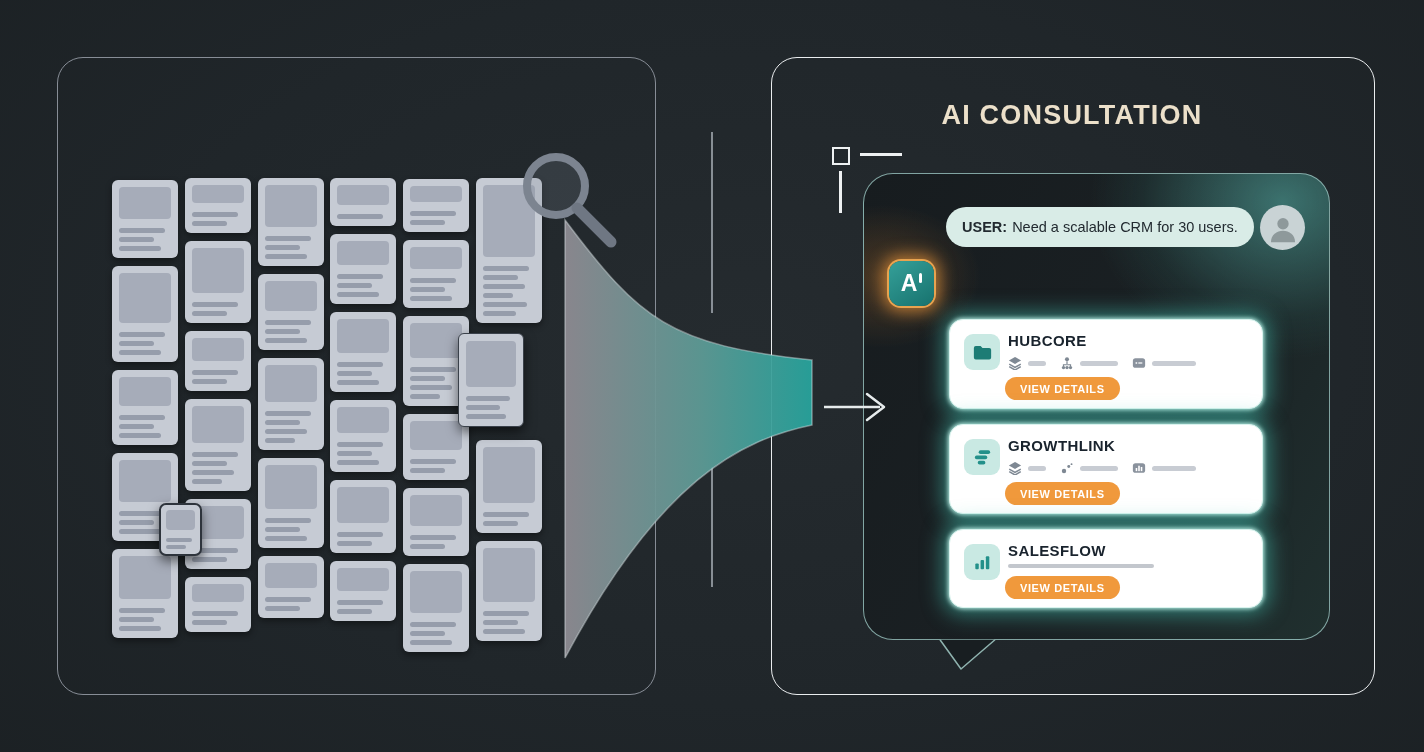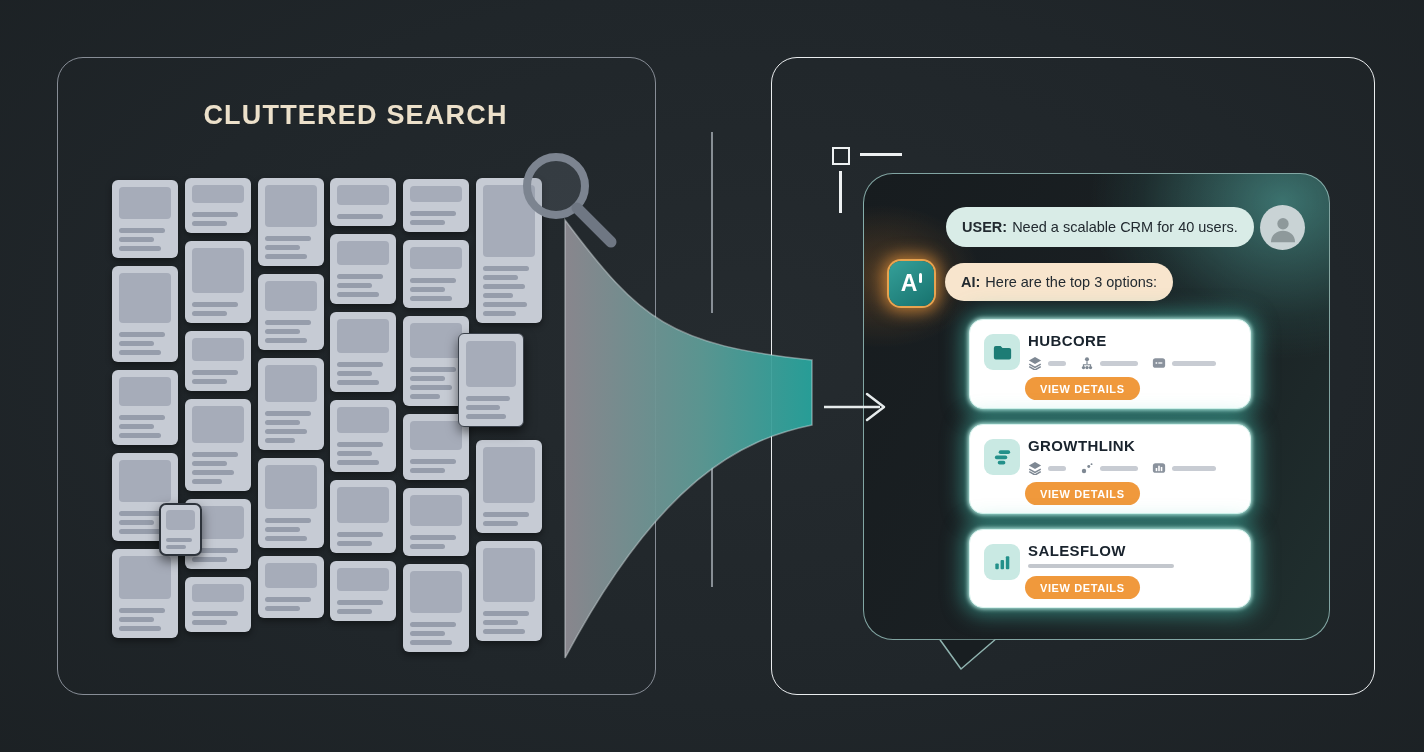"CLUTTERED SEARCH" div.panel-title { html: <div>CLUTTERED SEARCH</div> -> none }
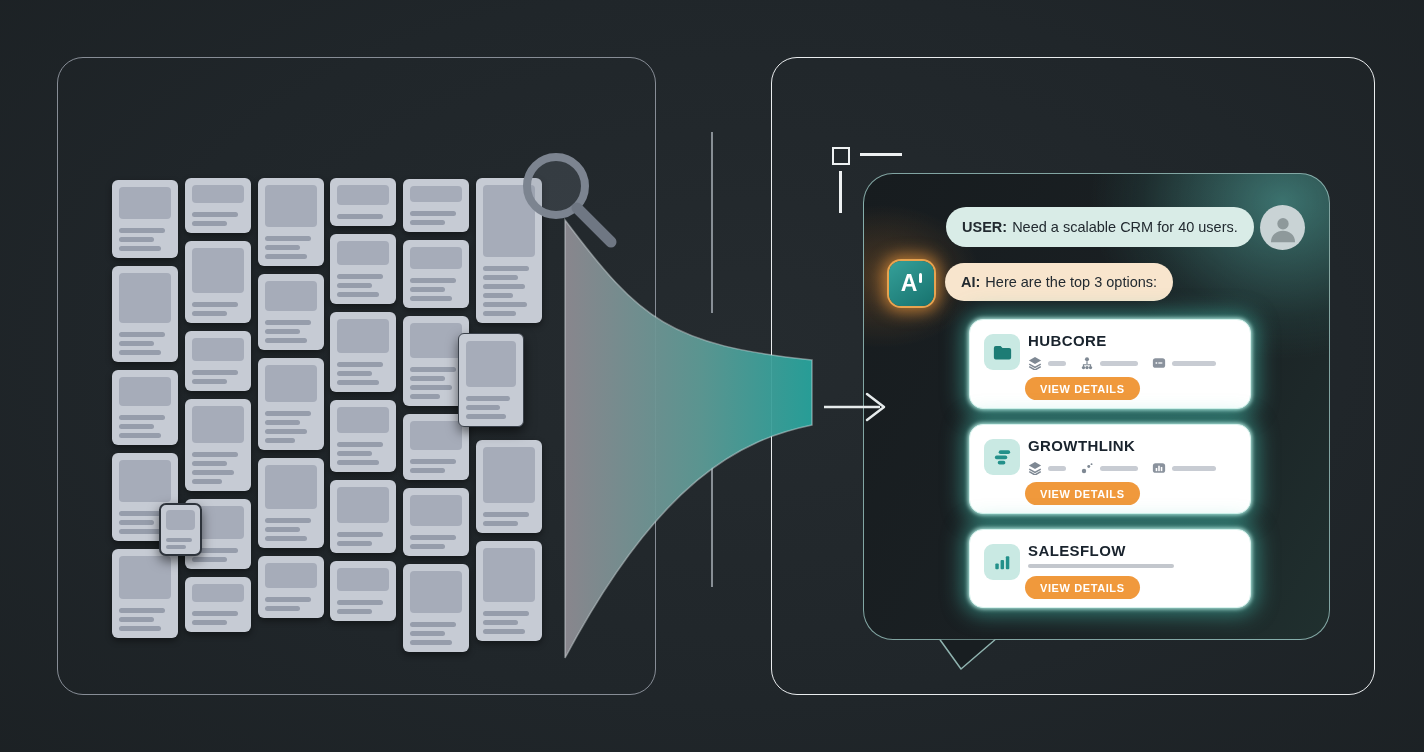"AI CONSULTATION" div.panel-title { html: none -> <div>AI CONSULTATION</div> }
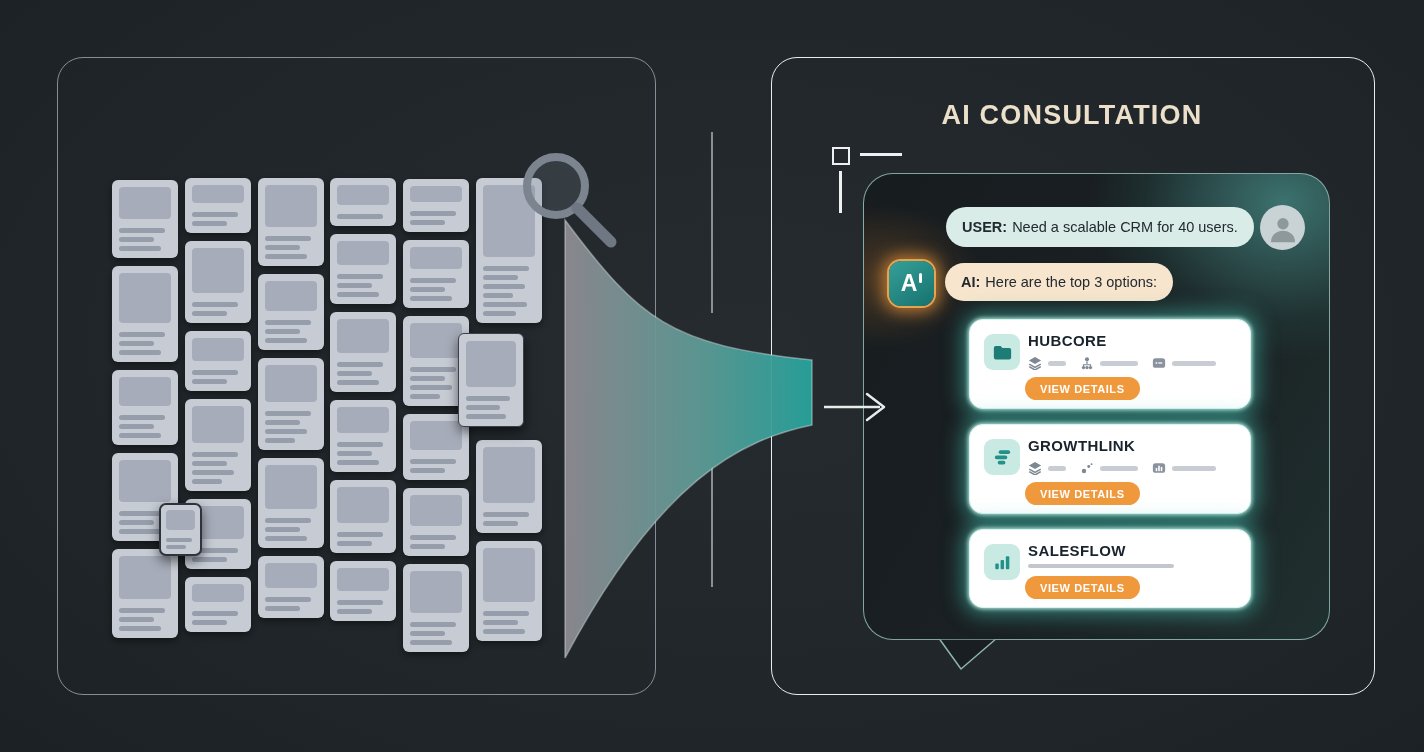"Need a scalable CRM for" span { text: 40 -> 30 }
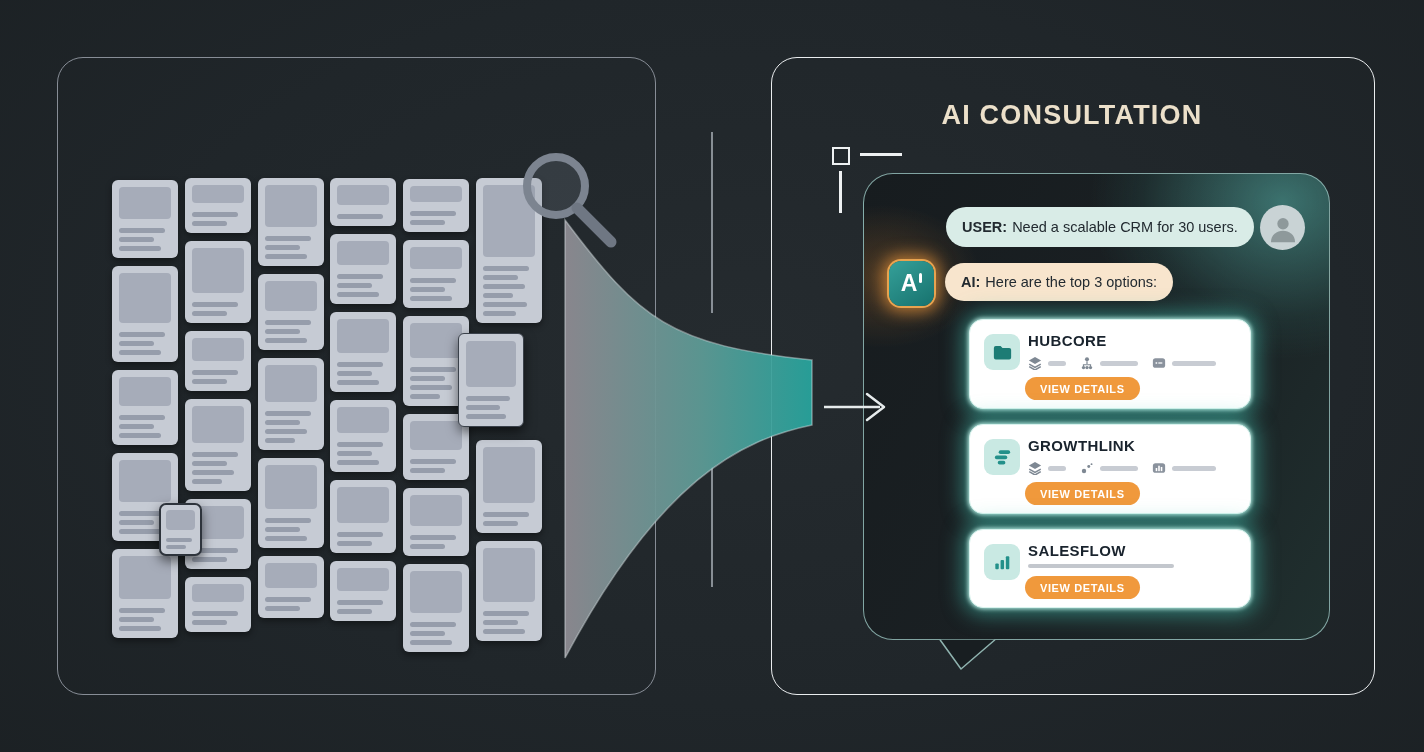"AI:" div.msg { html: <div> <b>AI:</b> <span>Here are the top 3 options:</span> </div> -> none }
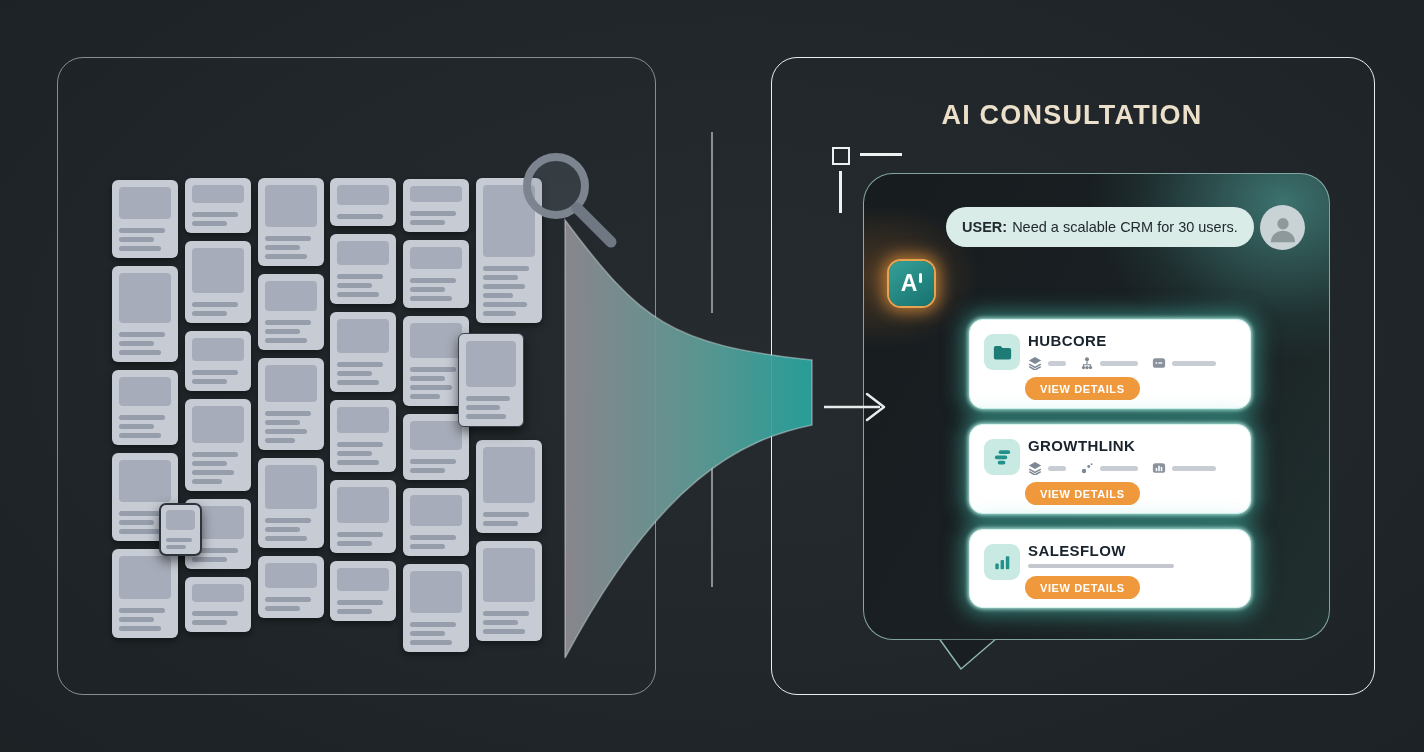"HUBCORE" .opt-card { left: 105px -> 85px; width: 282px -> 314px }
